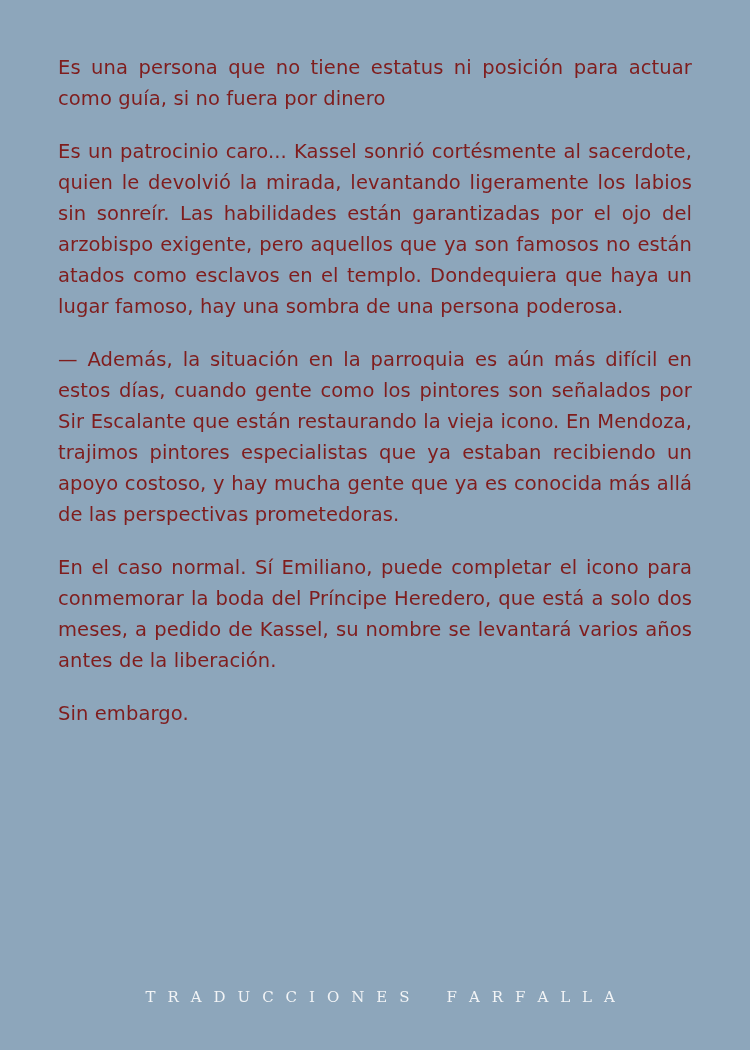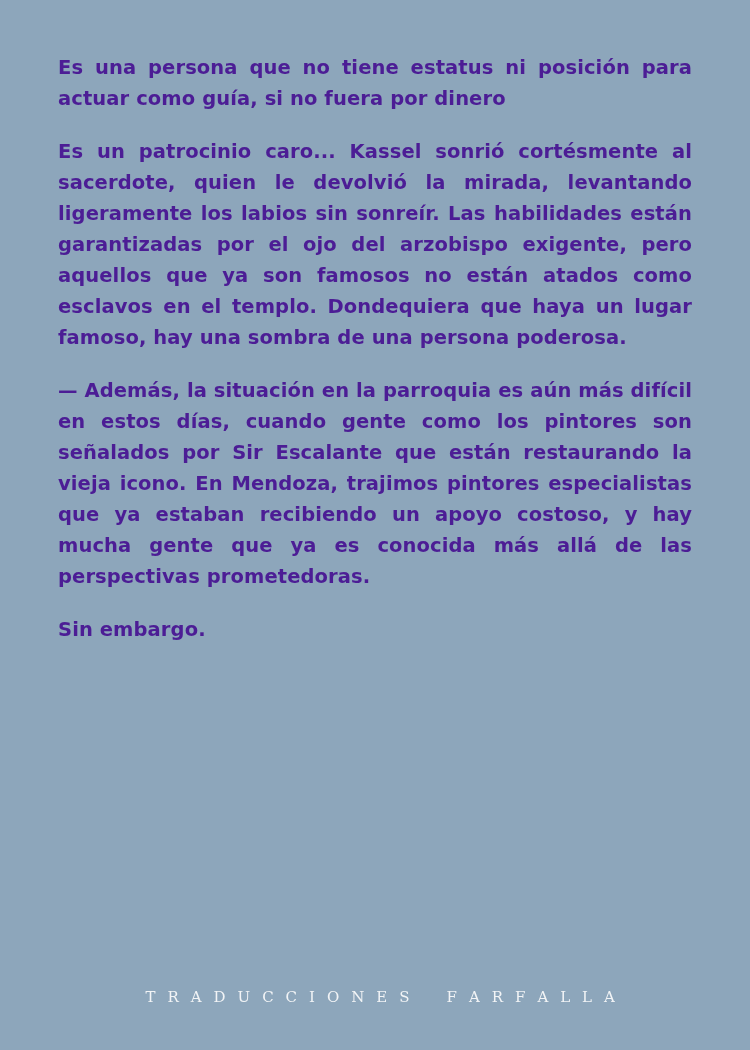"Es una persona que no" .para { color: #4c1d95 -> #7f1d1d; font-weight: bold -> none }
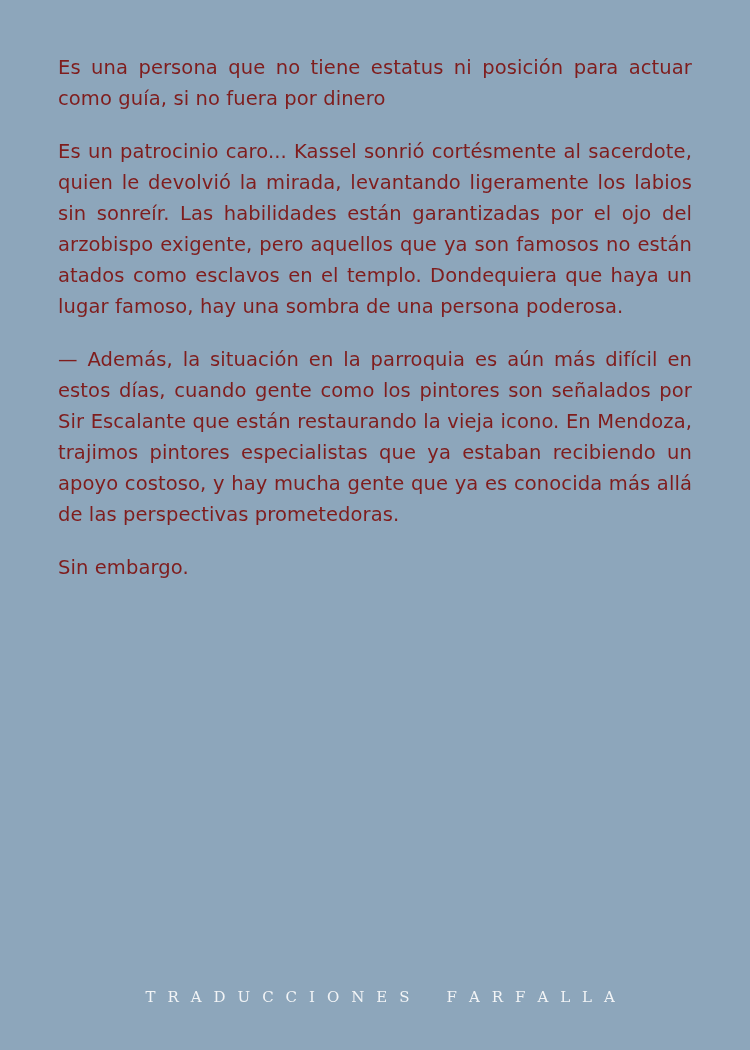"En el caso normal. Sí" p.para { html: none -> <p>En el caso normal. Sí Emiliano, puede completar el icono para conmemorar la boda del Príncipe Heredero, que está a solo dos meses, a pedido de Kassel, su nombre se levantará varios años antes de la liberación.</p> }
